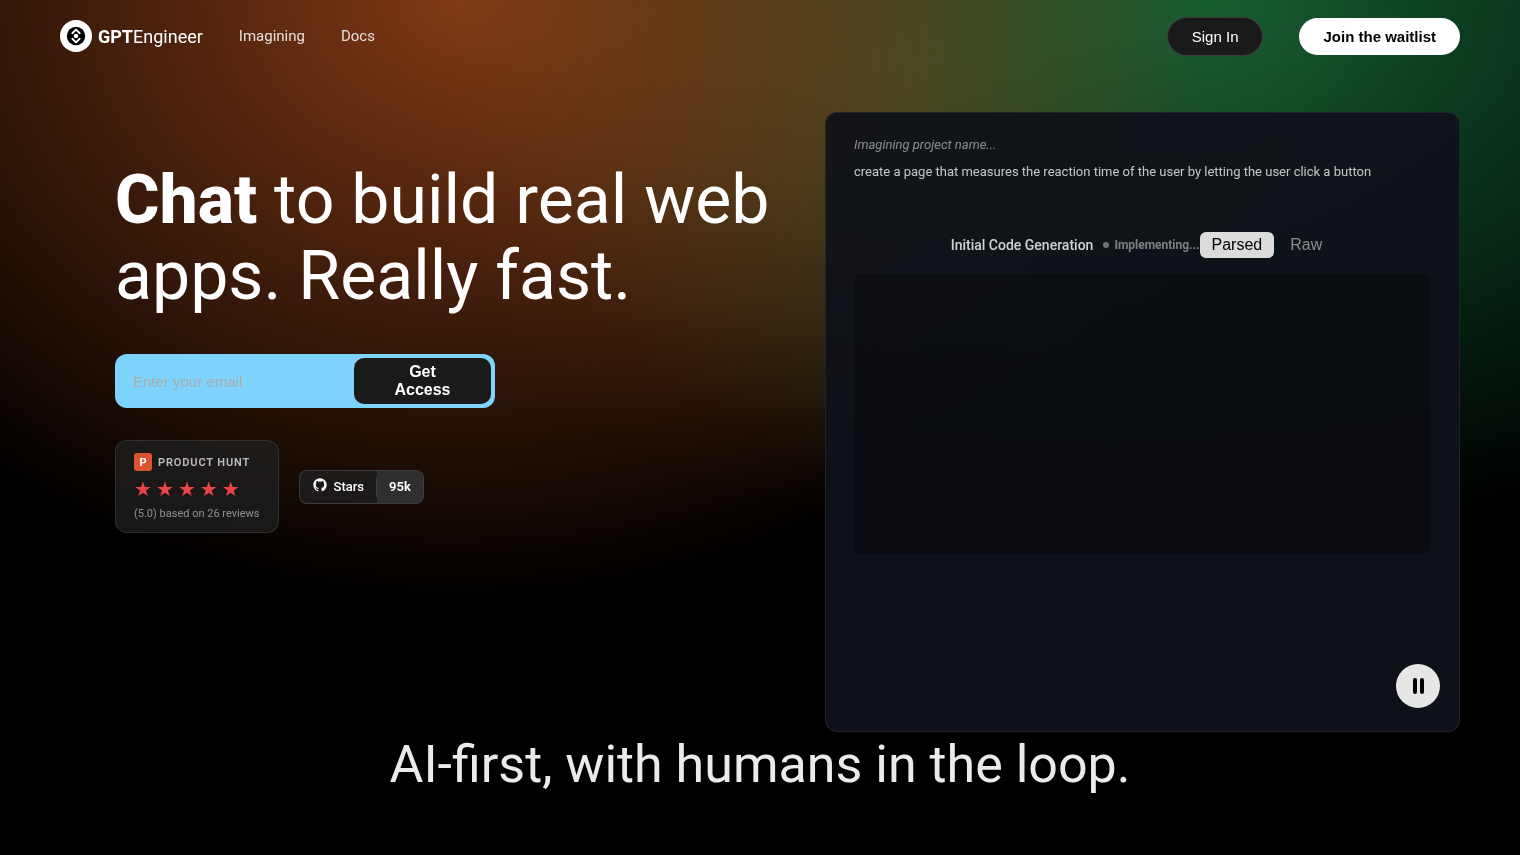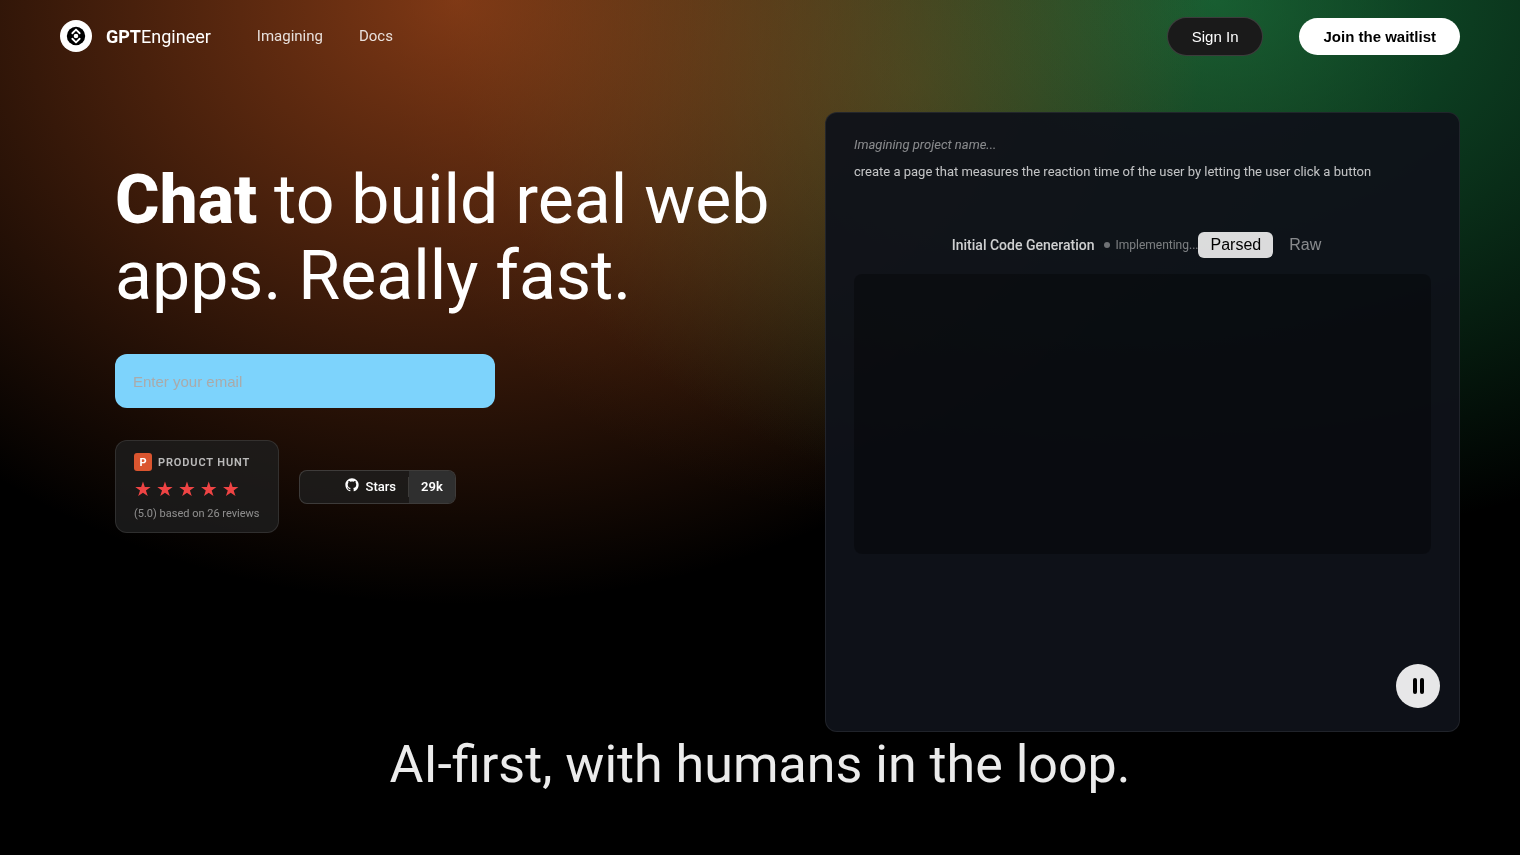"GPTEngineer" .logo-area { gap: 14px -> 6px; margin-right: 10px -> none }
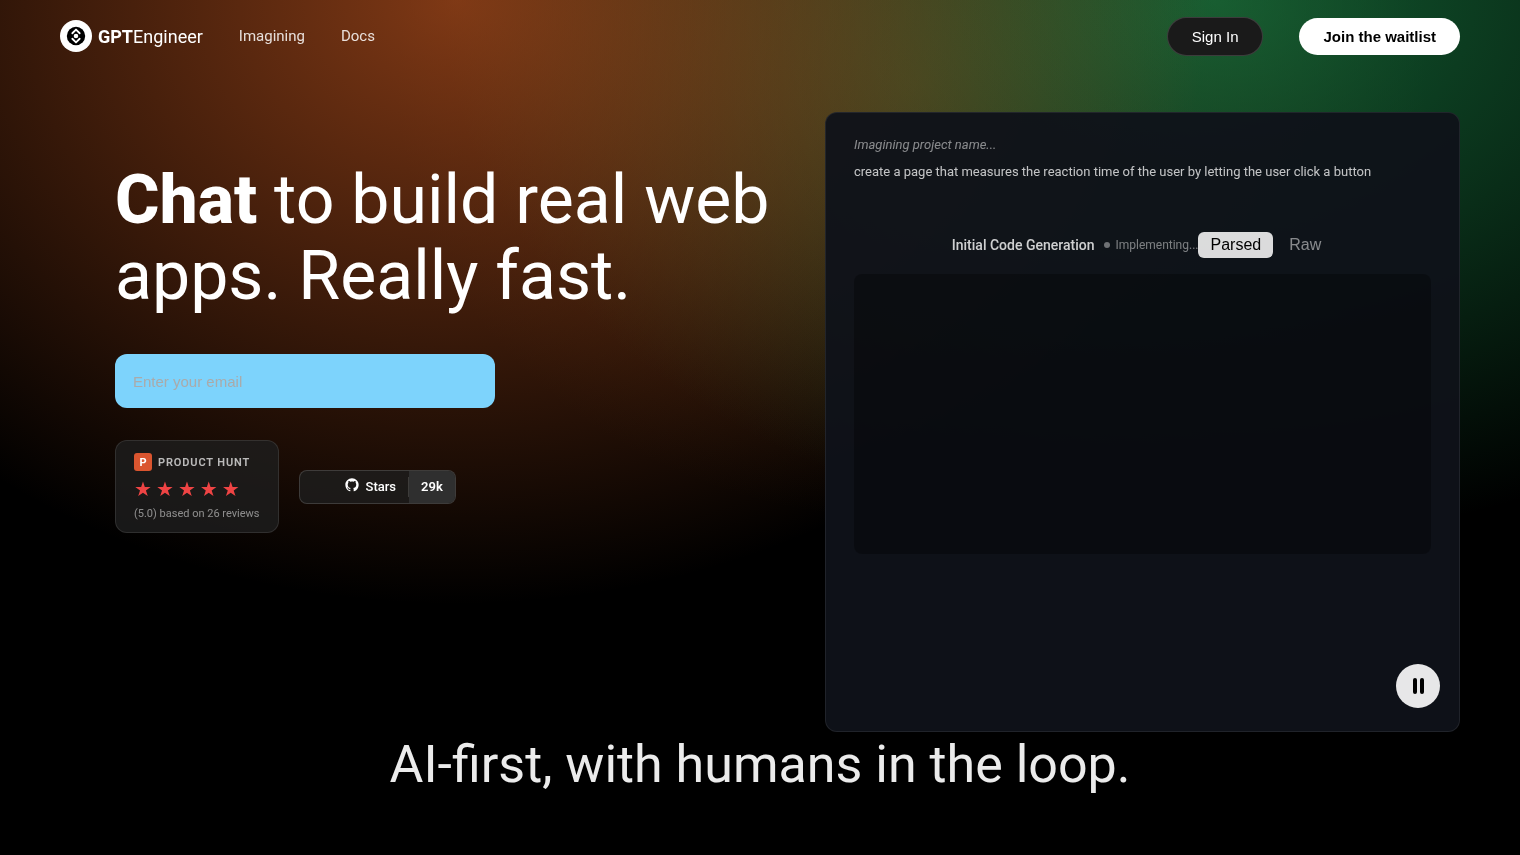"Implementing..." .implementing-badge { font-weight: none -> bold }
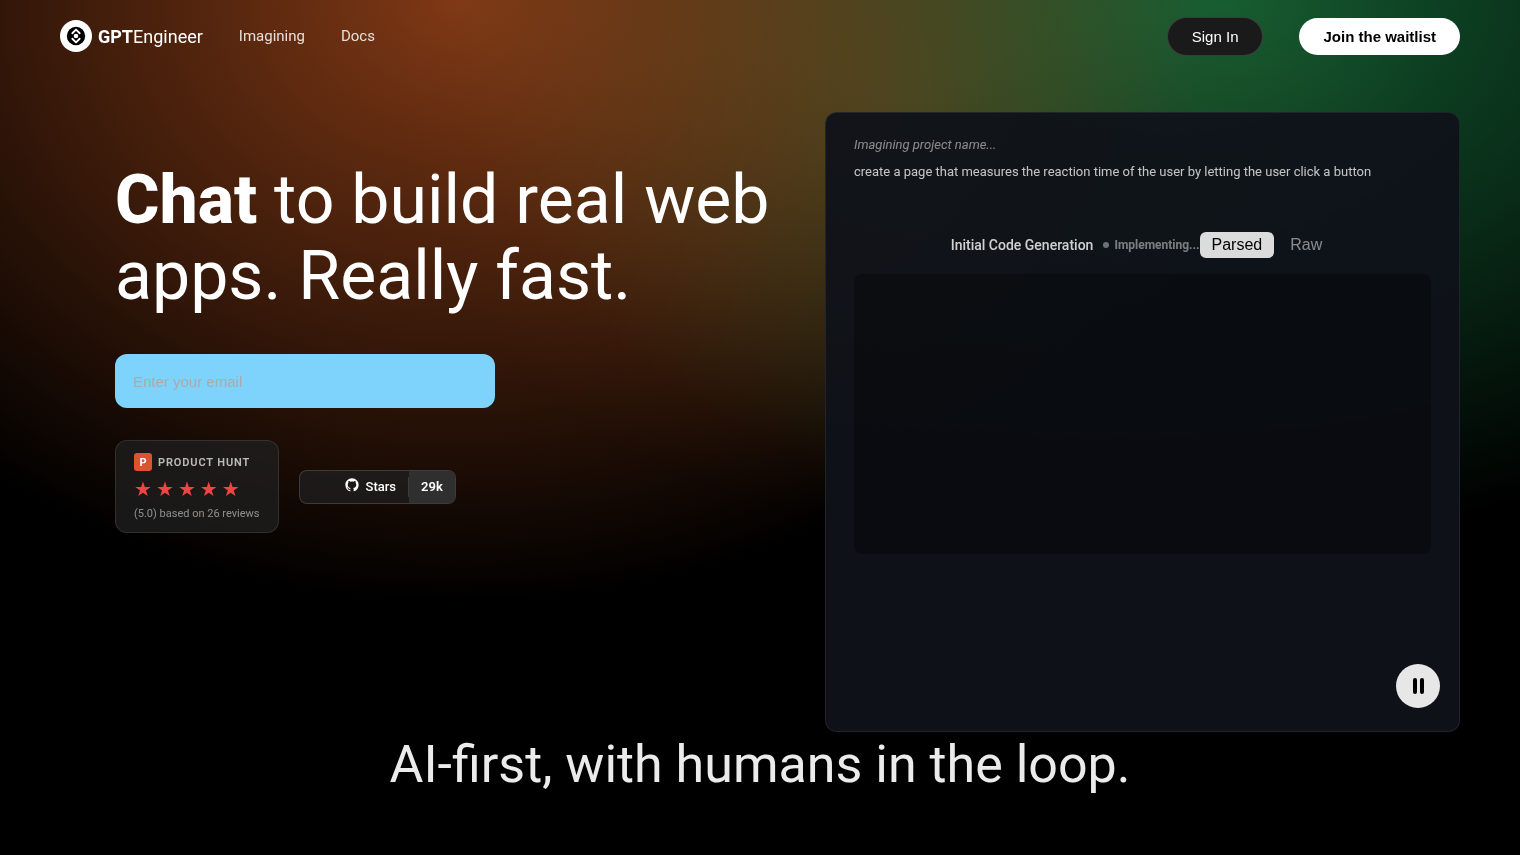"Get Access" button.btn-access { html: none -> <button>Get Access</button> }
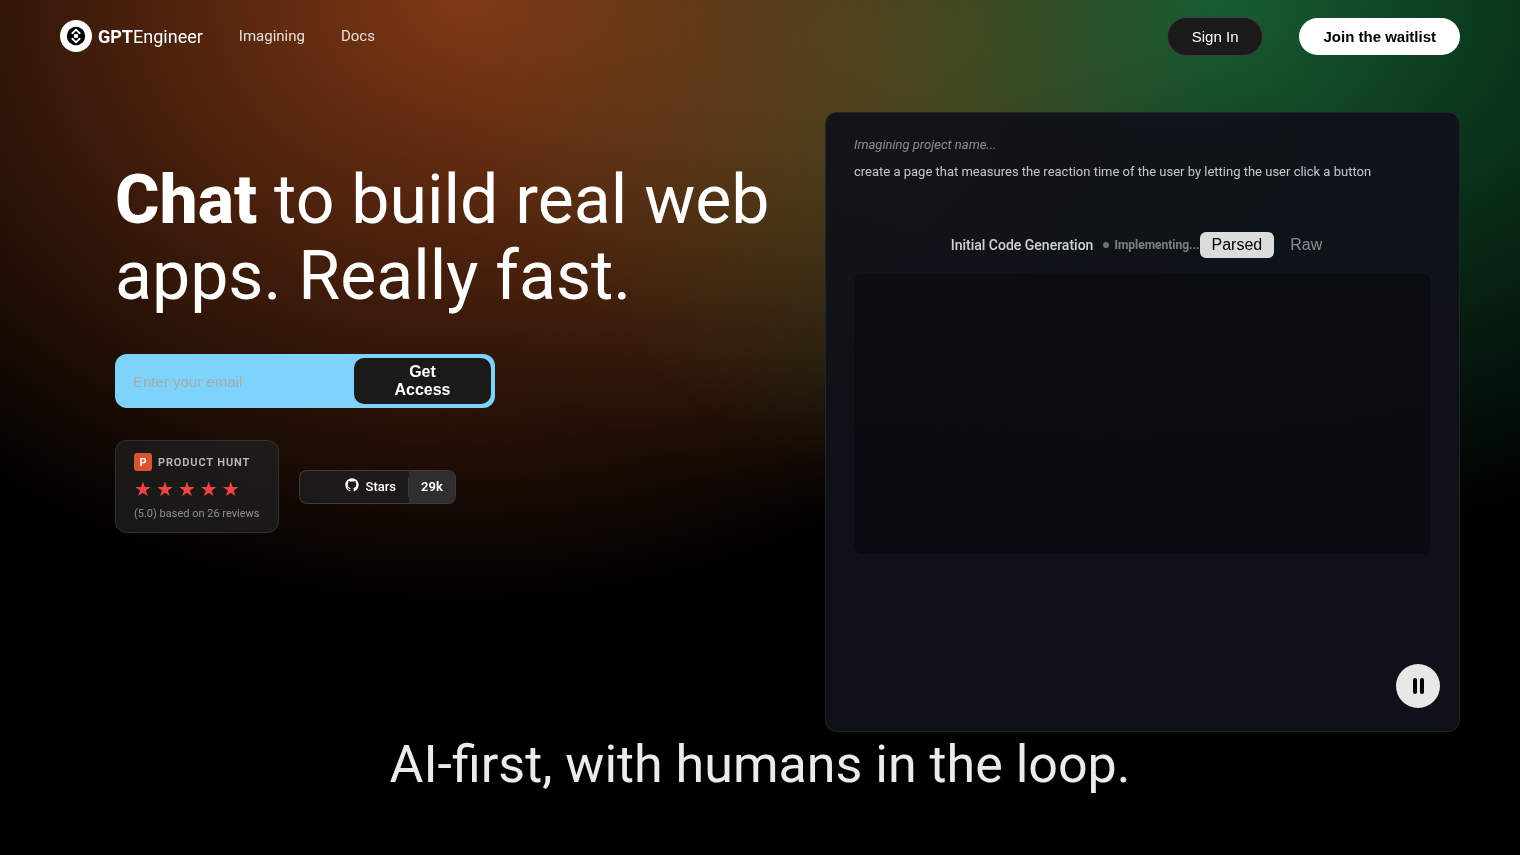"Stars" .gh-stars-part { margin-left: 32px -> none }
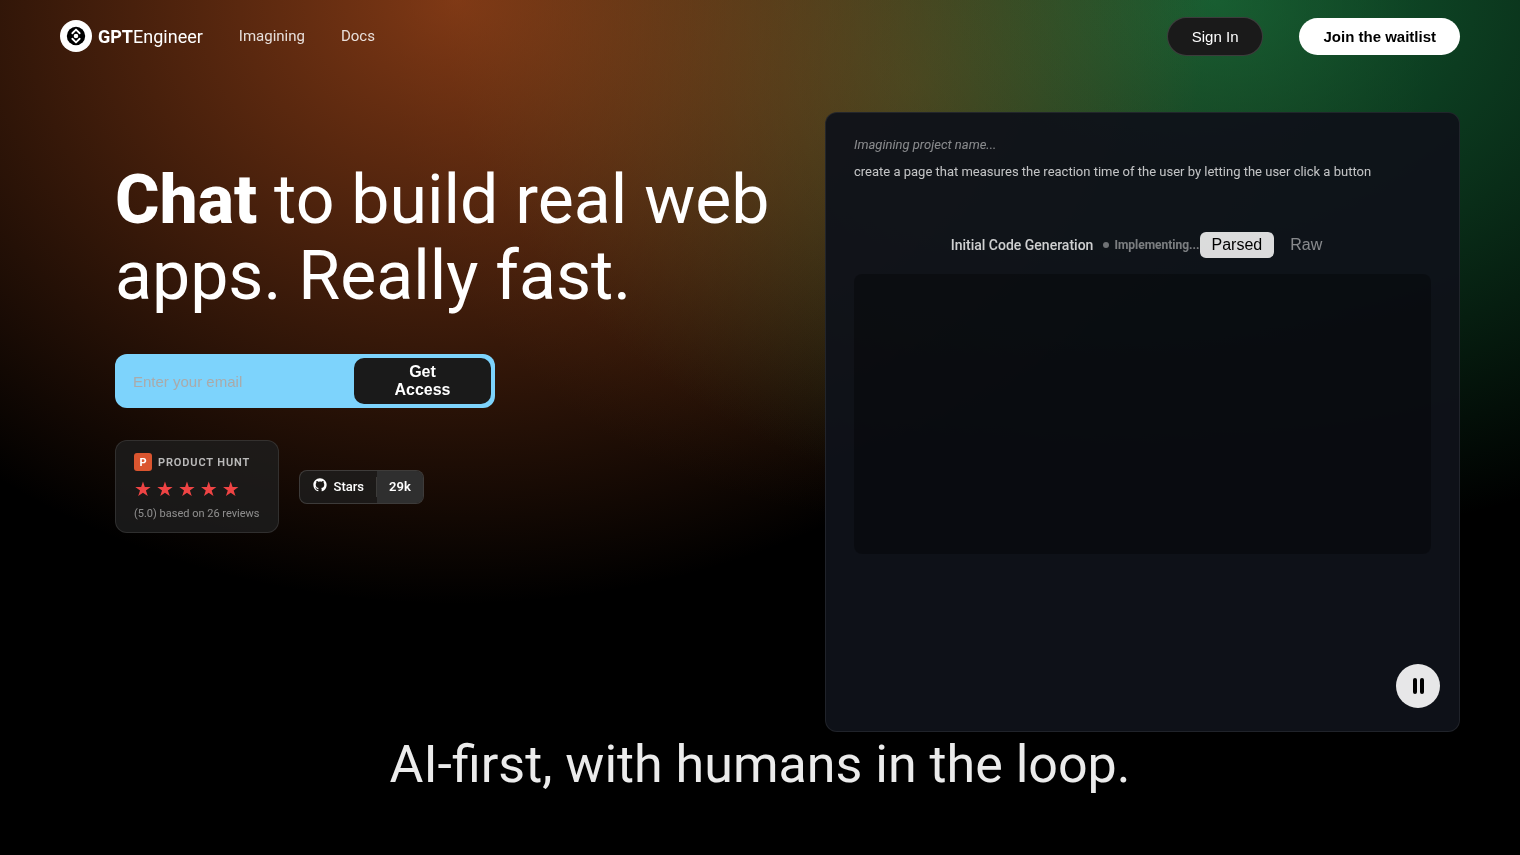"29k" div.gh-count { text: 29k -> 95k }
